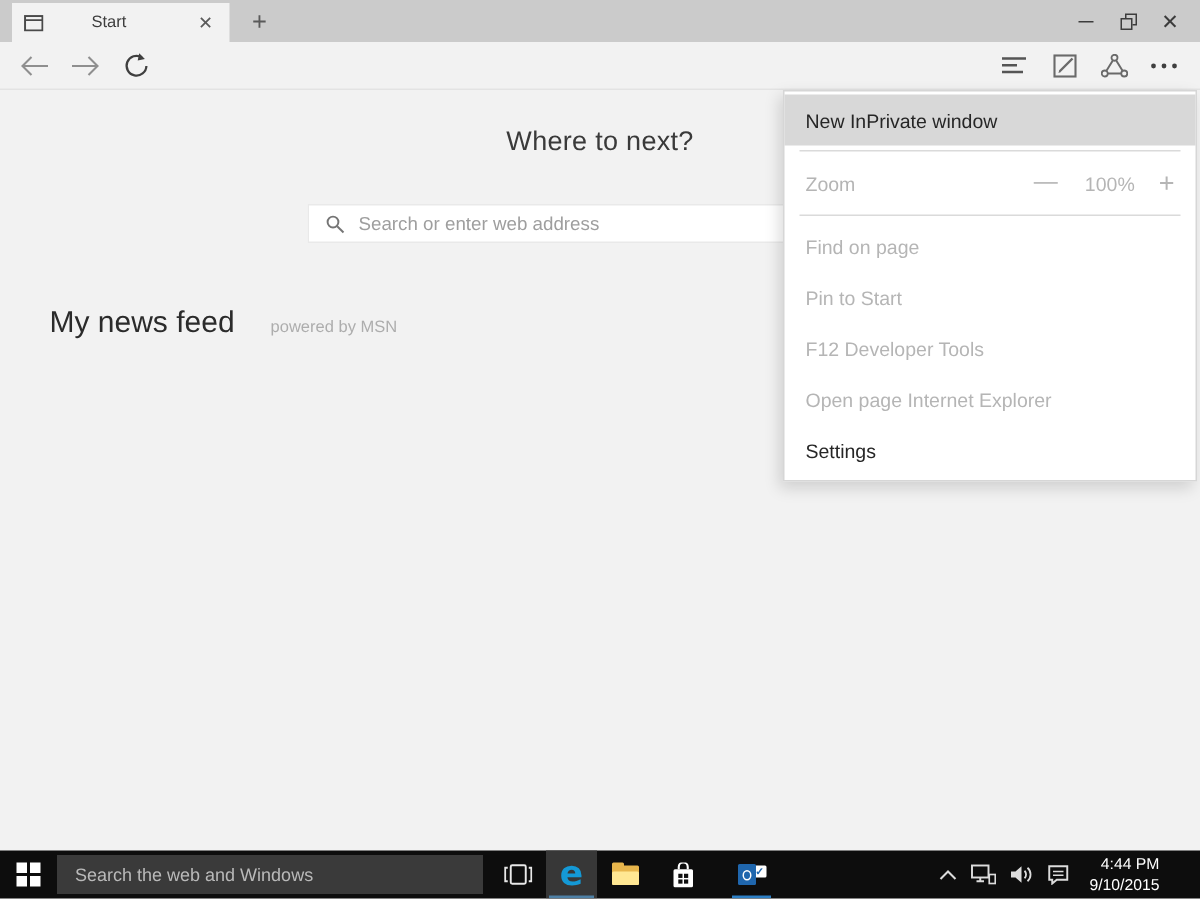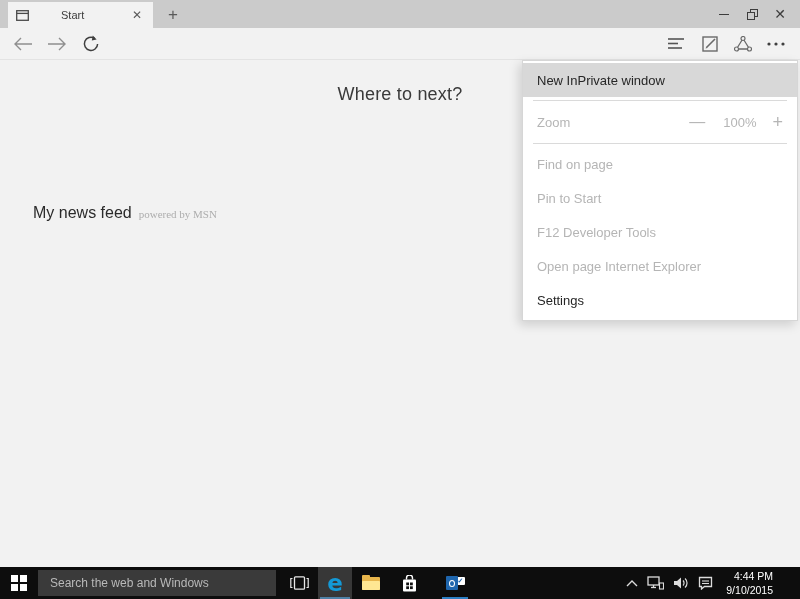"Search or enter web address" div.searchbox { html: none -> <div> <svg> <circle></circle> <line></line> </svg> <input> </div> }
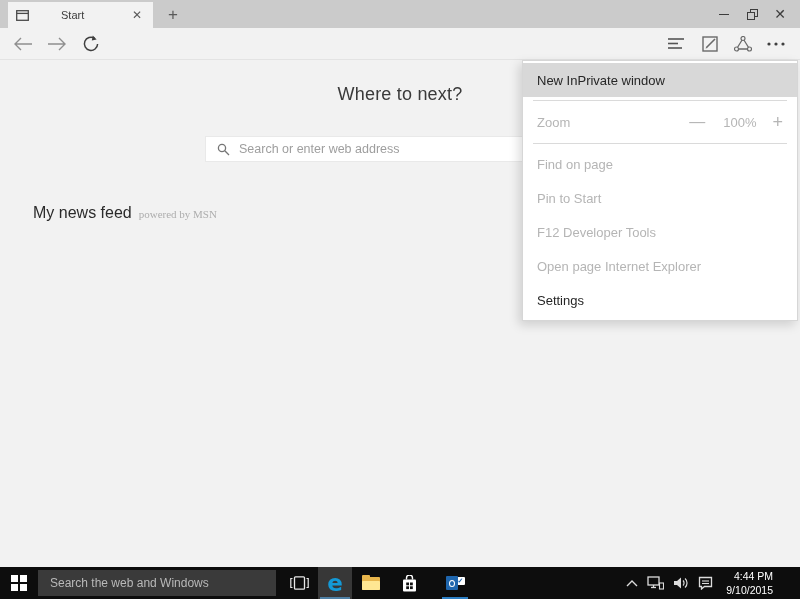"My news feed" .news-title { font-size: 16px -> 20px }
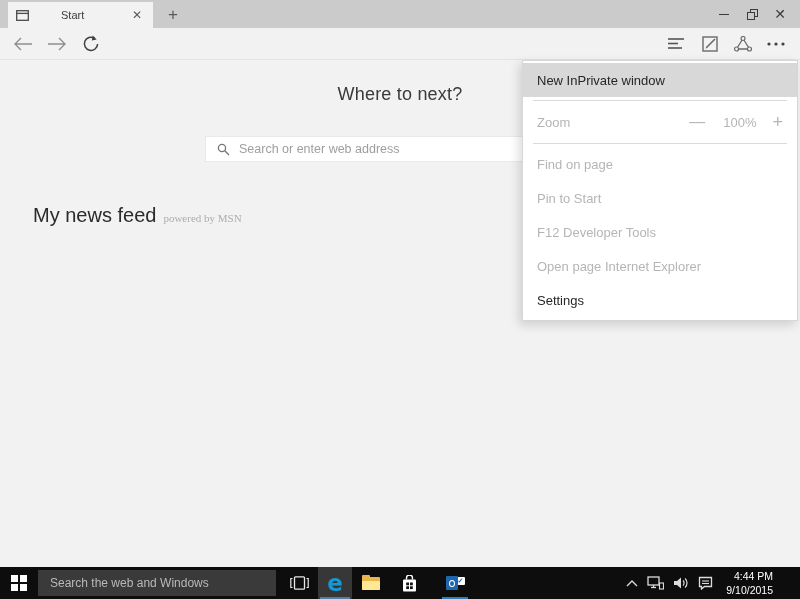"powered by MSN" .news-sub { font-family: Liberation Serif, serif -> none; margin-left: 7px -> 24px }
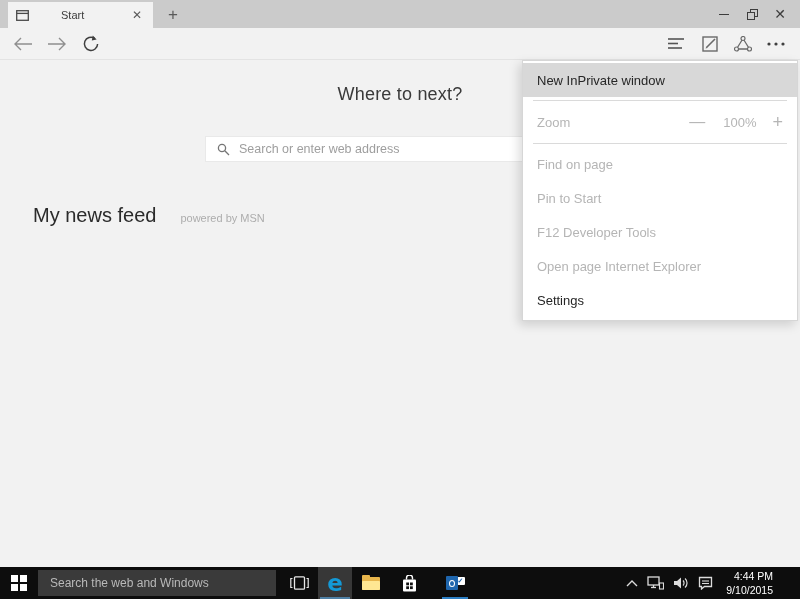"Search the web and Windows" .tb-search { width: 238px -> 284px }
